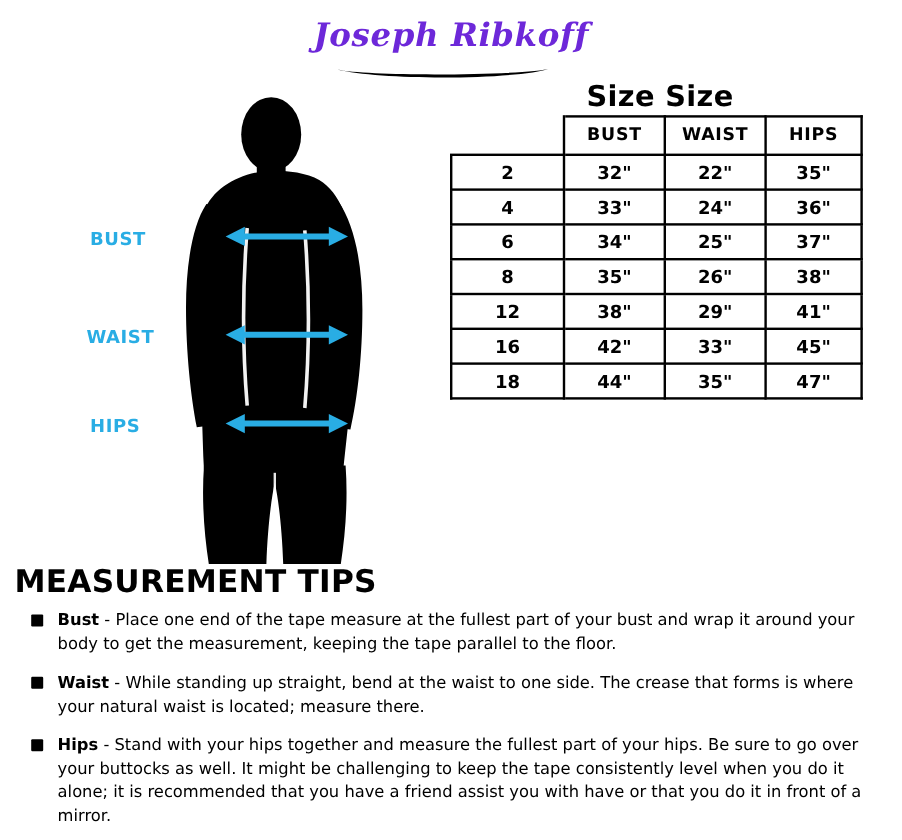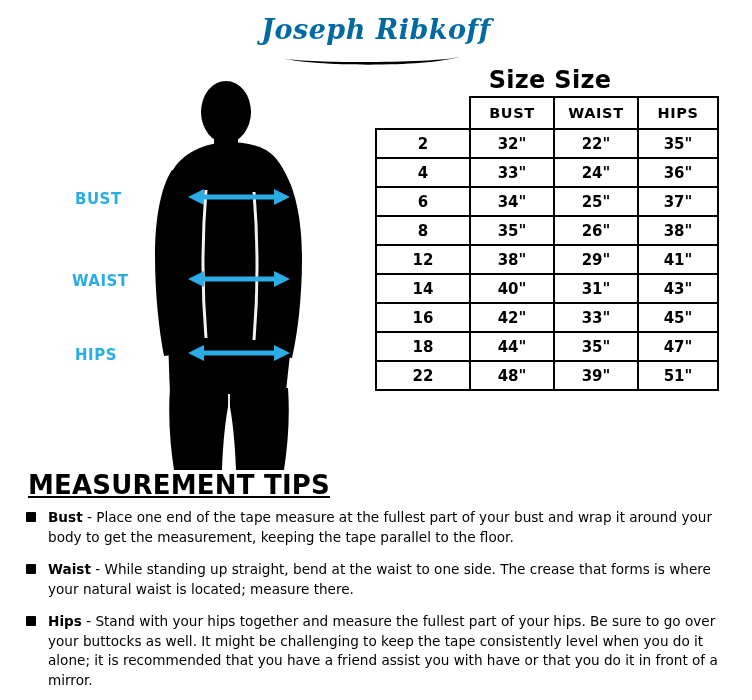"Joseph Ribkoff" .brand { color: #0369a1 -> #6d28d9 }
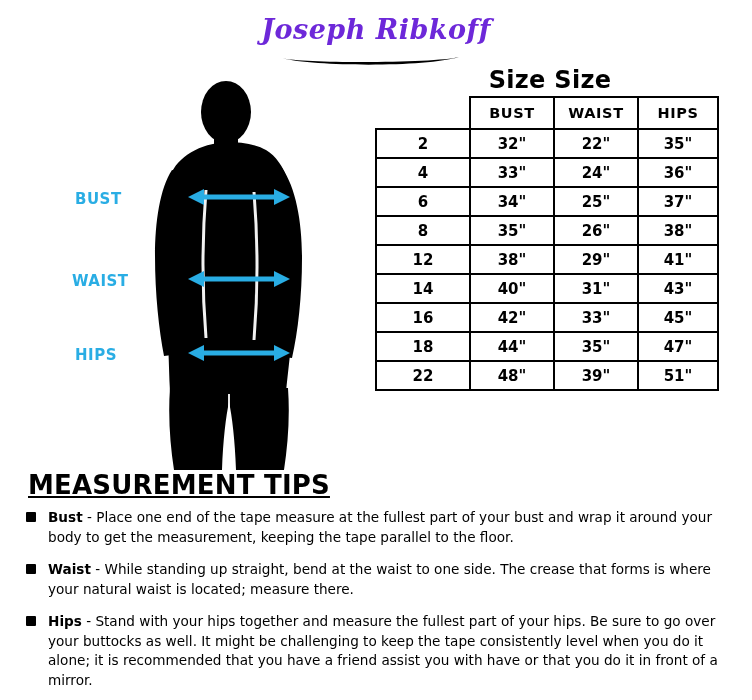"14" tr { html: <tr> <td>14</td> <td>40"</td> <td>31"</td> <td>43"</td> </tr> -> none }
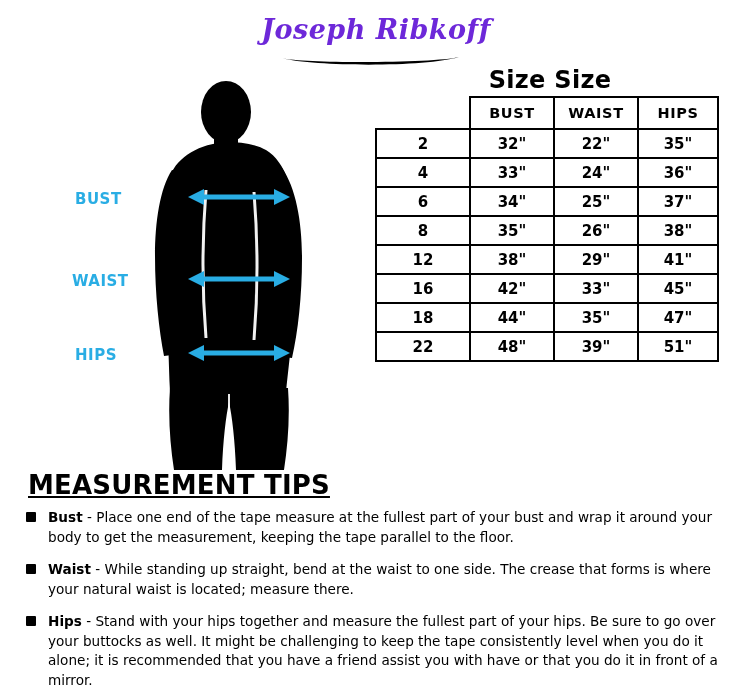"22" tr { html: <tr> <td>22</td> <td>48"</td> <td>39"</td> <td>51"</td> </tr> -> none }
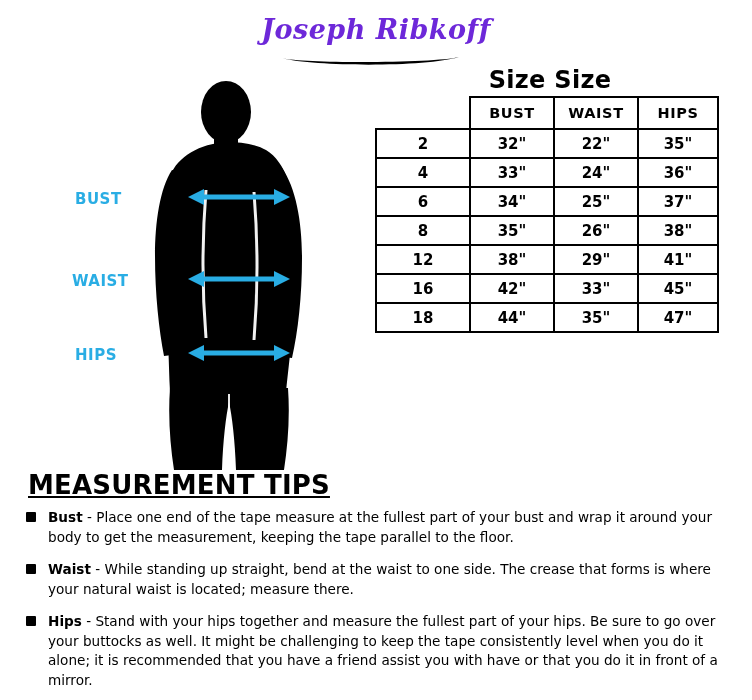"MEASUREMENT TIPS" .tips-title { left: 28px -> 12px; text-decoration: underline -> none }
